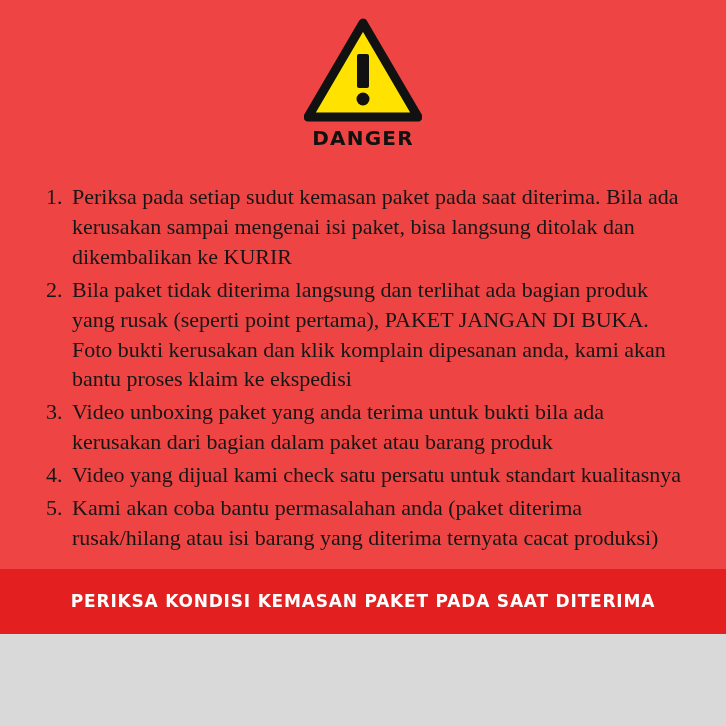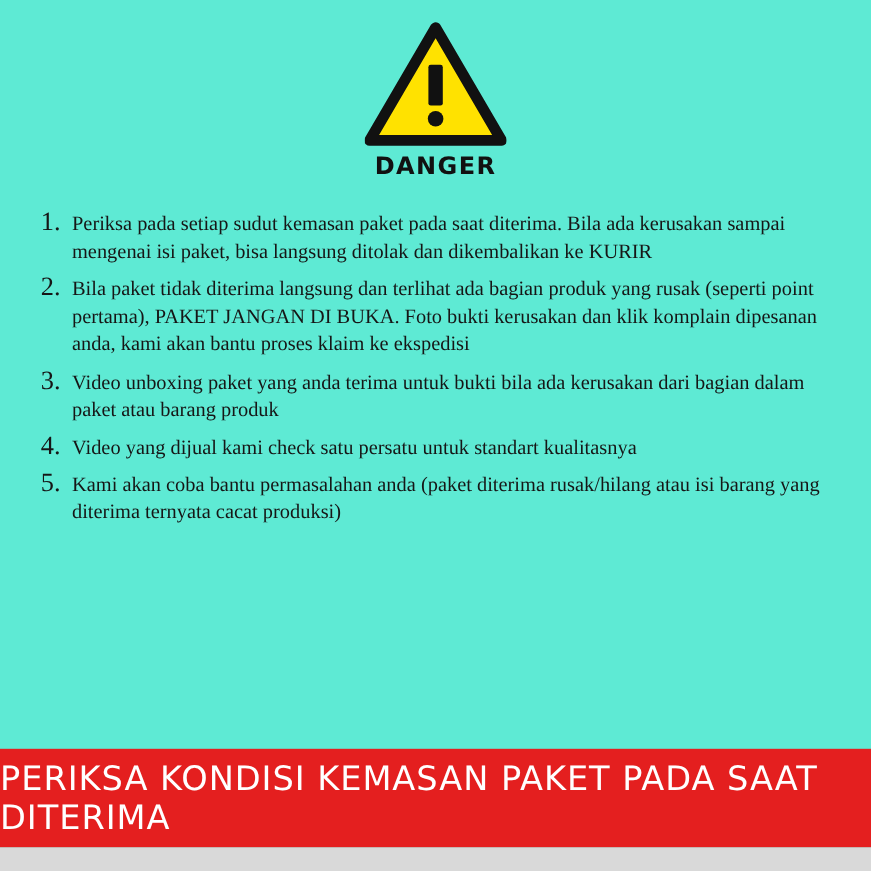"DANGER" .page { background: #5eead4 -> #ef4444; height: 706px -> 634px }
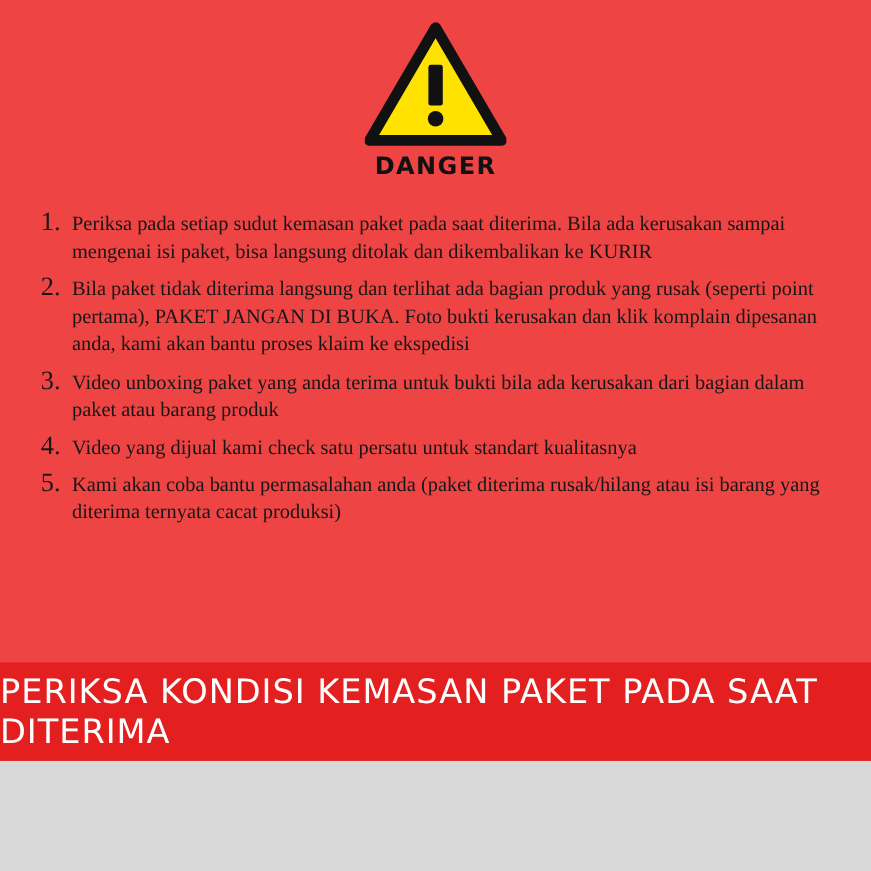"Periksa pada setiap sudut kemasan" ol.rules { font-size: 17px -> 22px; margin: 4px -> 16px }
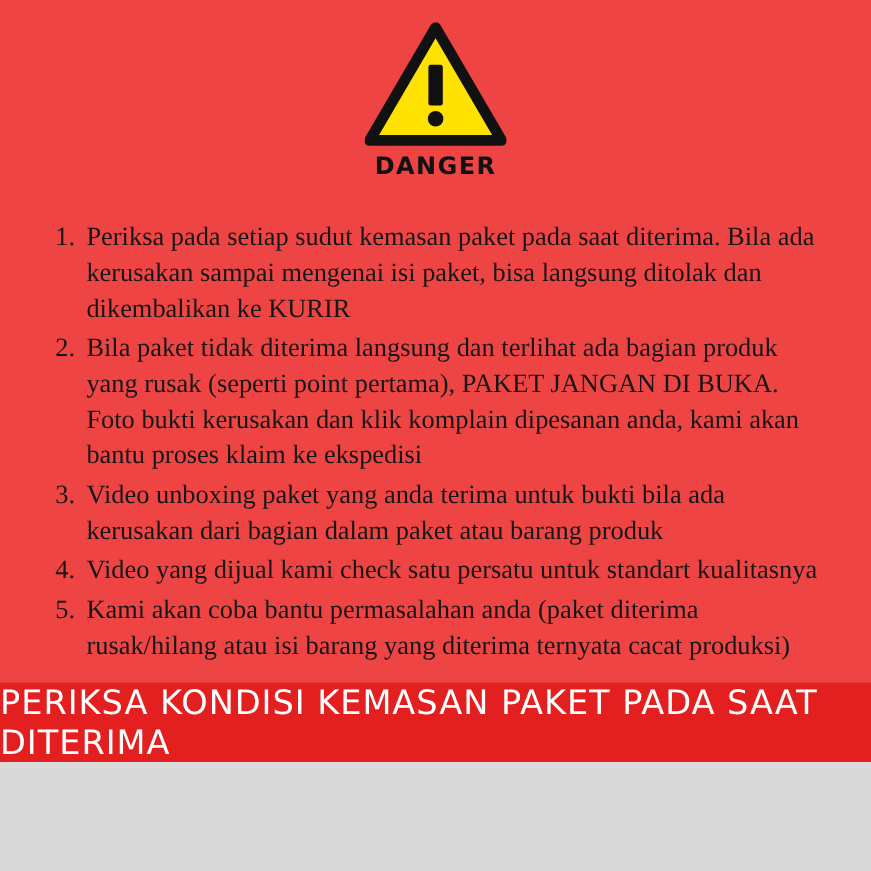"PERIKSA KONDISI KEMASAN PAKET PADA" .footer-text { font-size: 28px -> 17px; font-weight: none -> bold }
